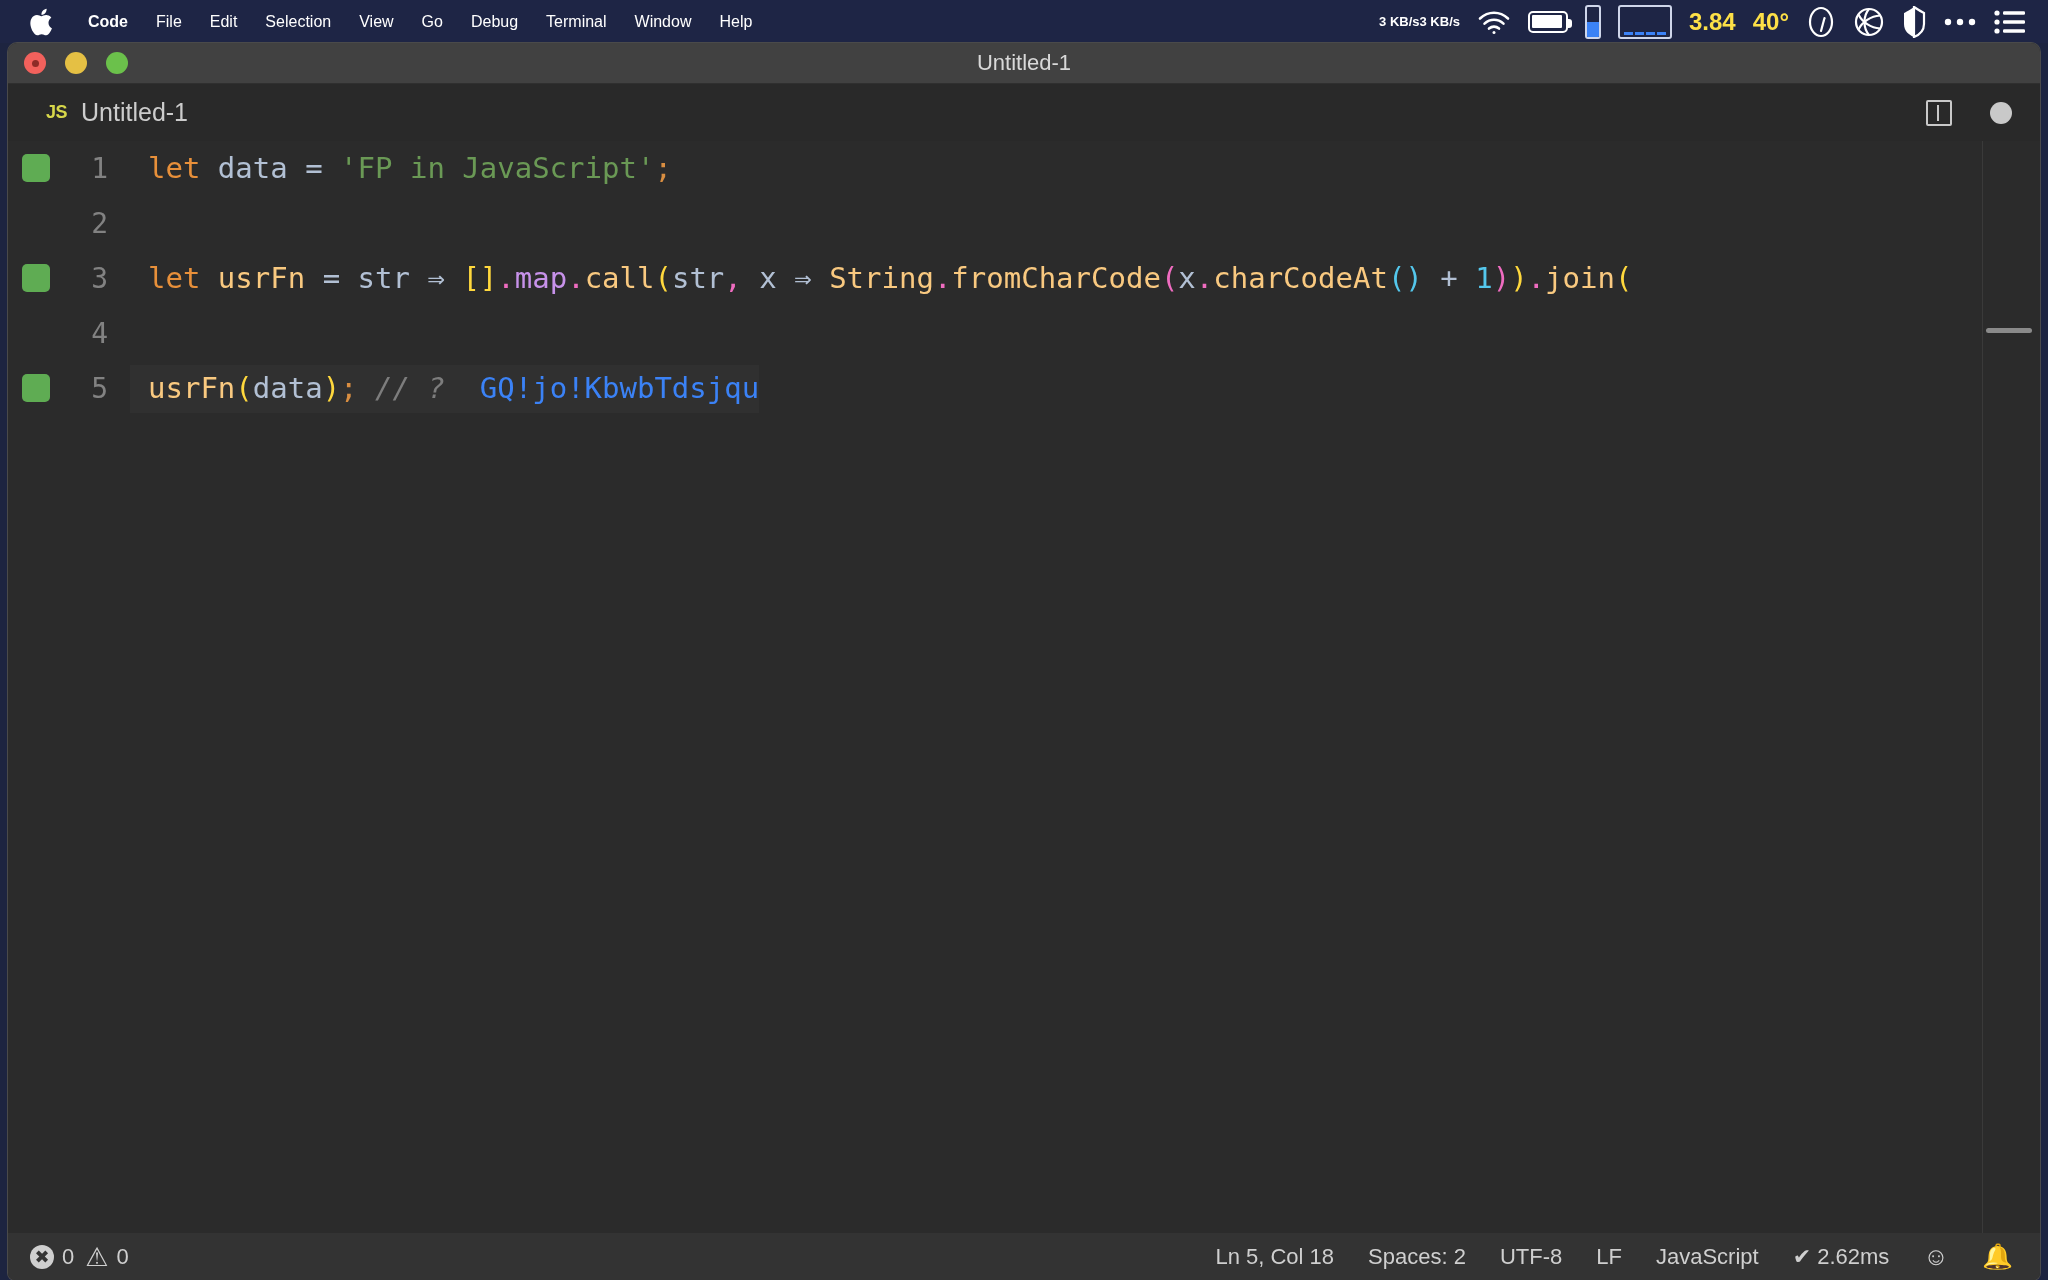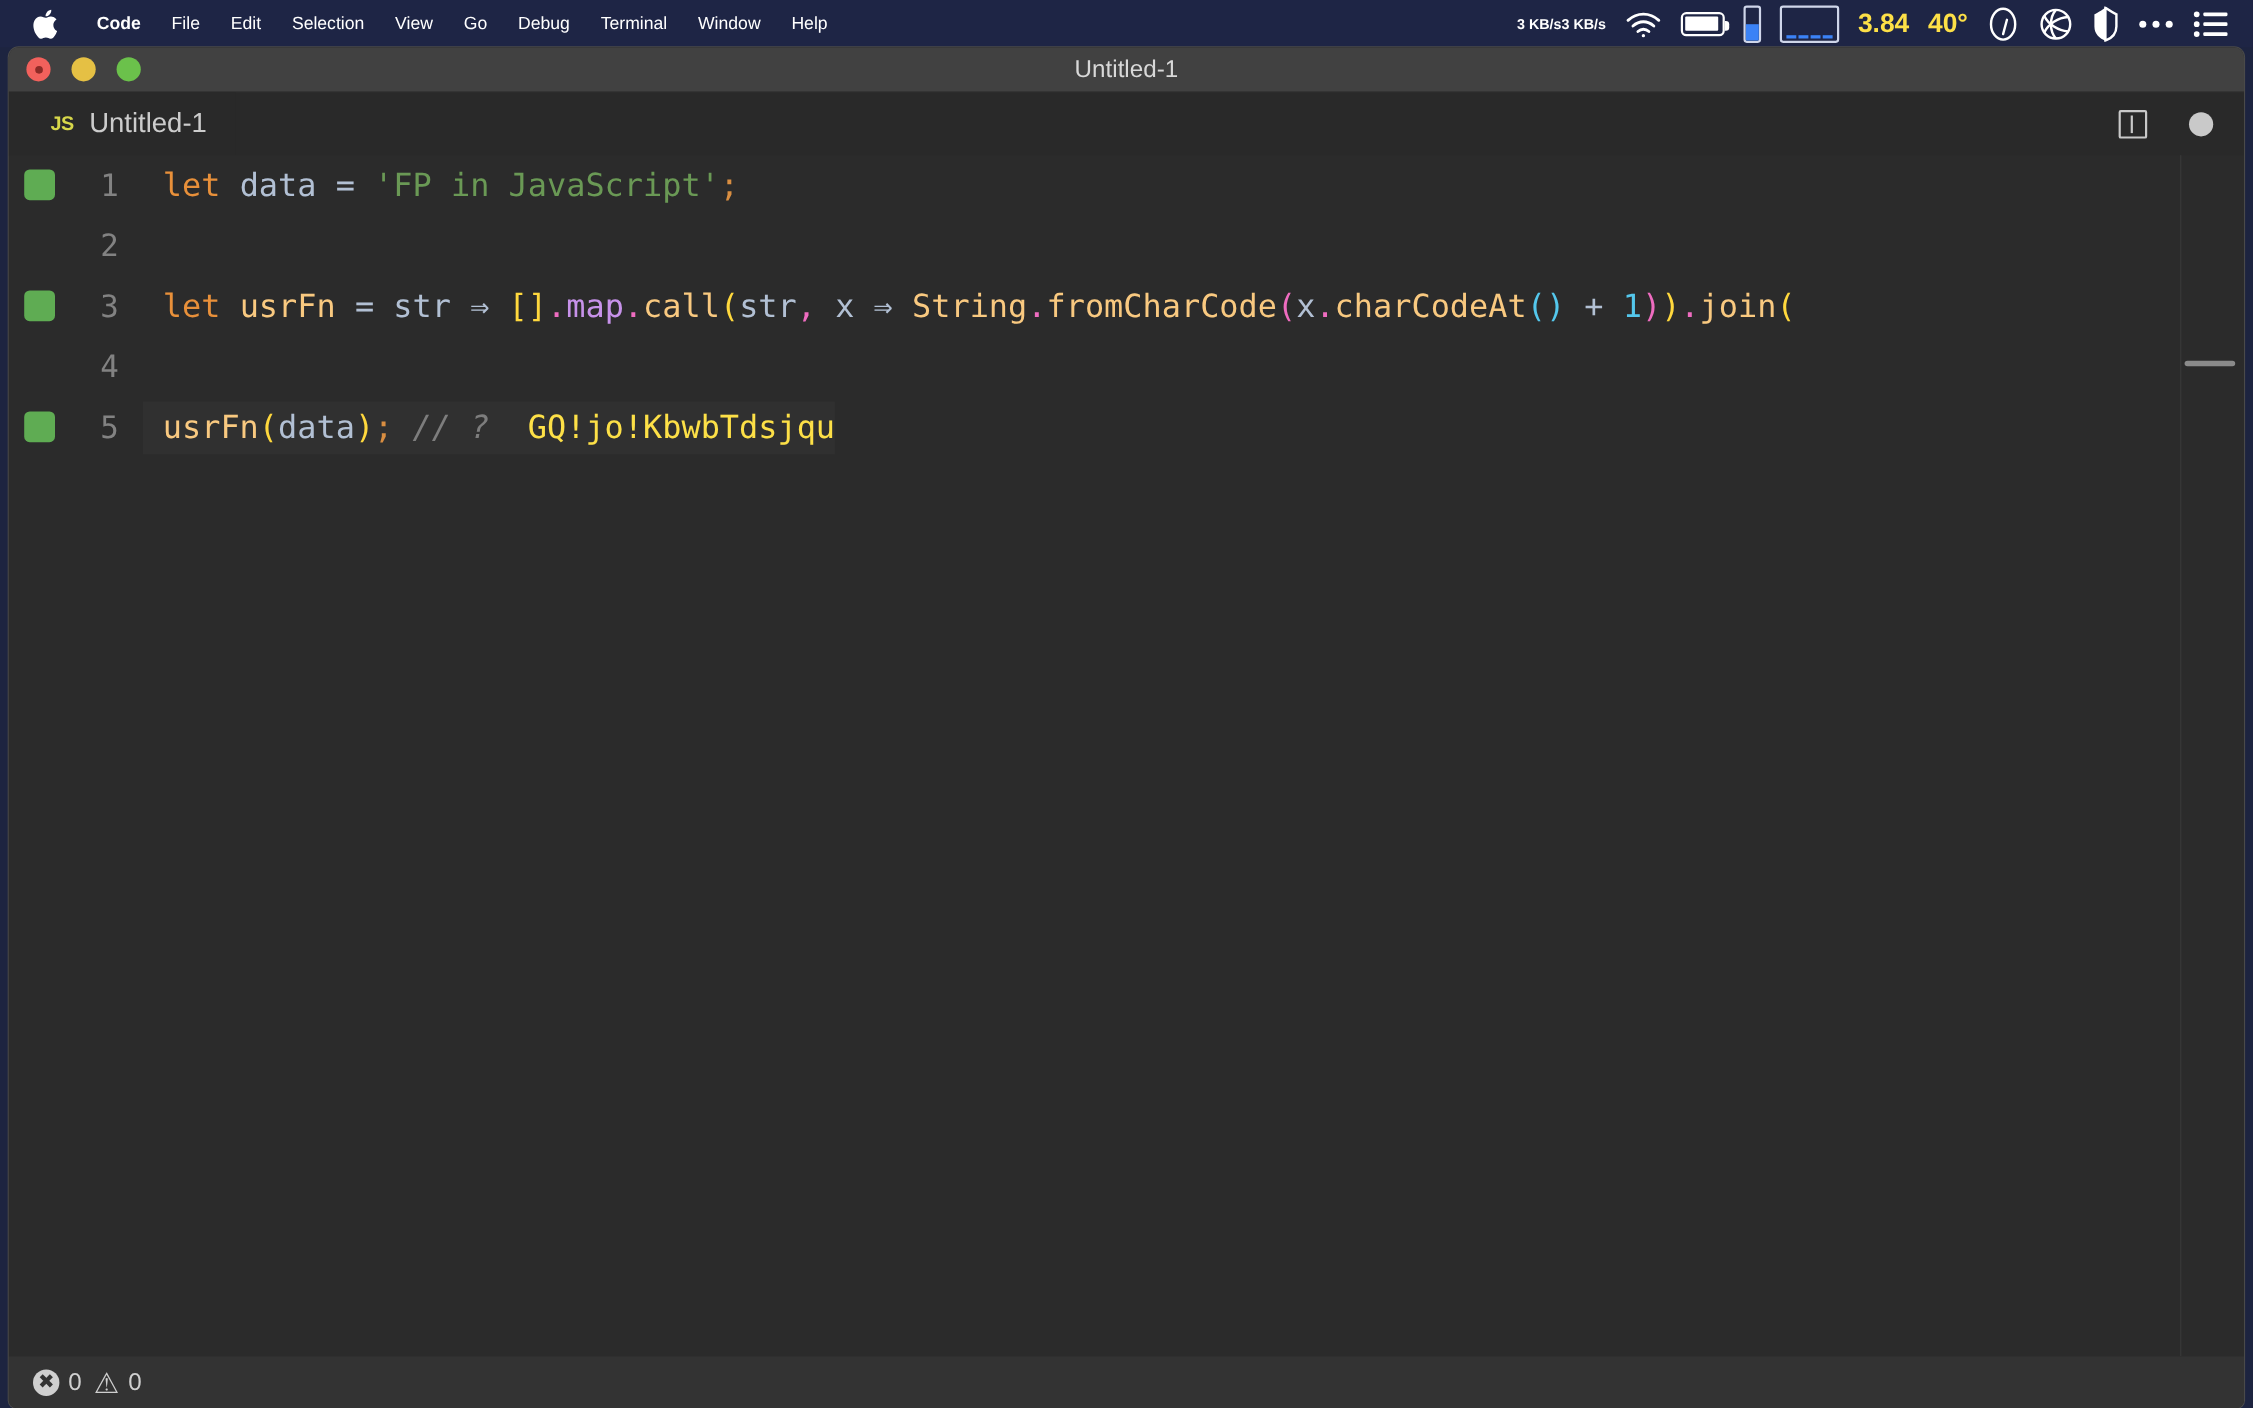"GQ!jo!KbwbTdsjqu" .t-result { color: #fde047 -> #3b82f6 }
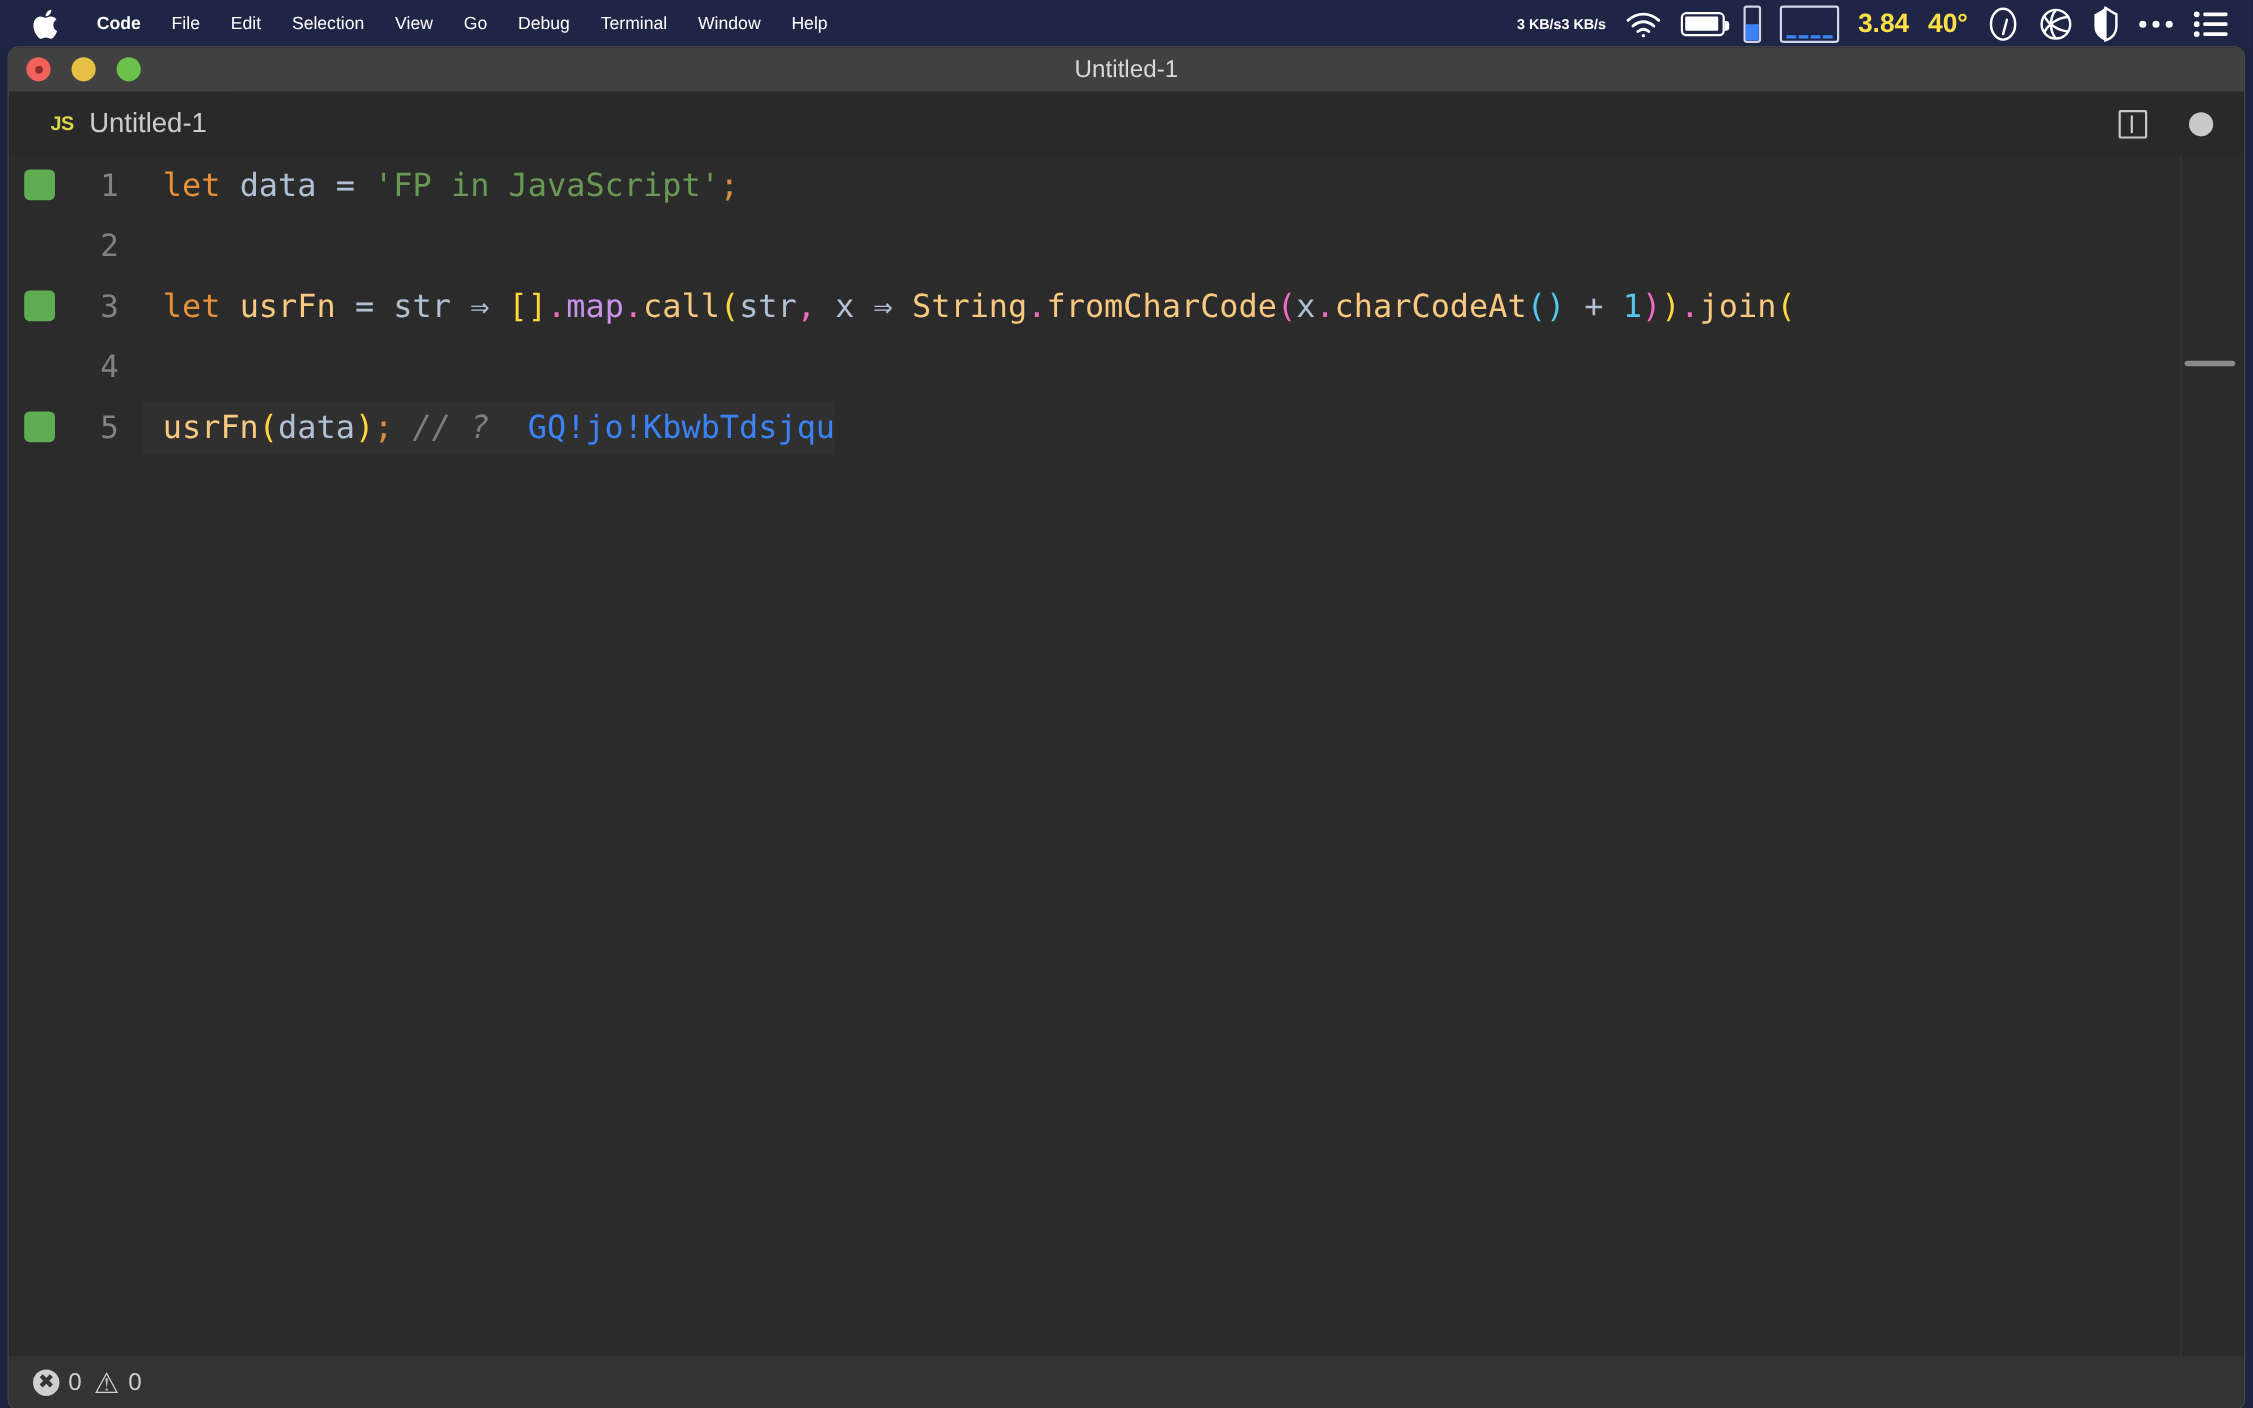"Ln 5, Col 18" div { html: none -> <div> <span>Ln 5, Col 18</span> <span>Spaces: 2</span> <span>UTF-8</span> <span>LF</span> <span>JavaScript</span> <span>✔ 2.62ms</span> <span>☺</span> <span>🔔</span> </div> }
